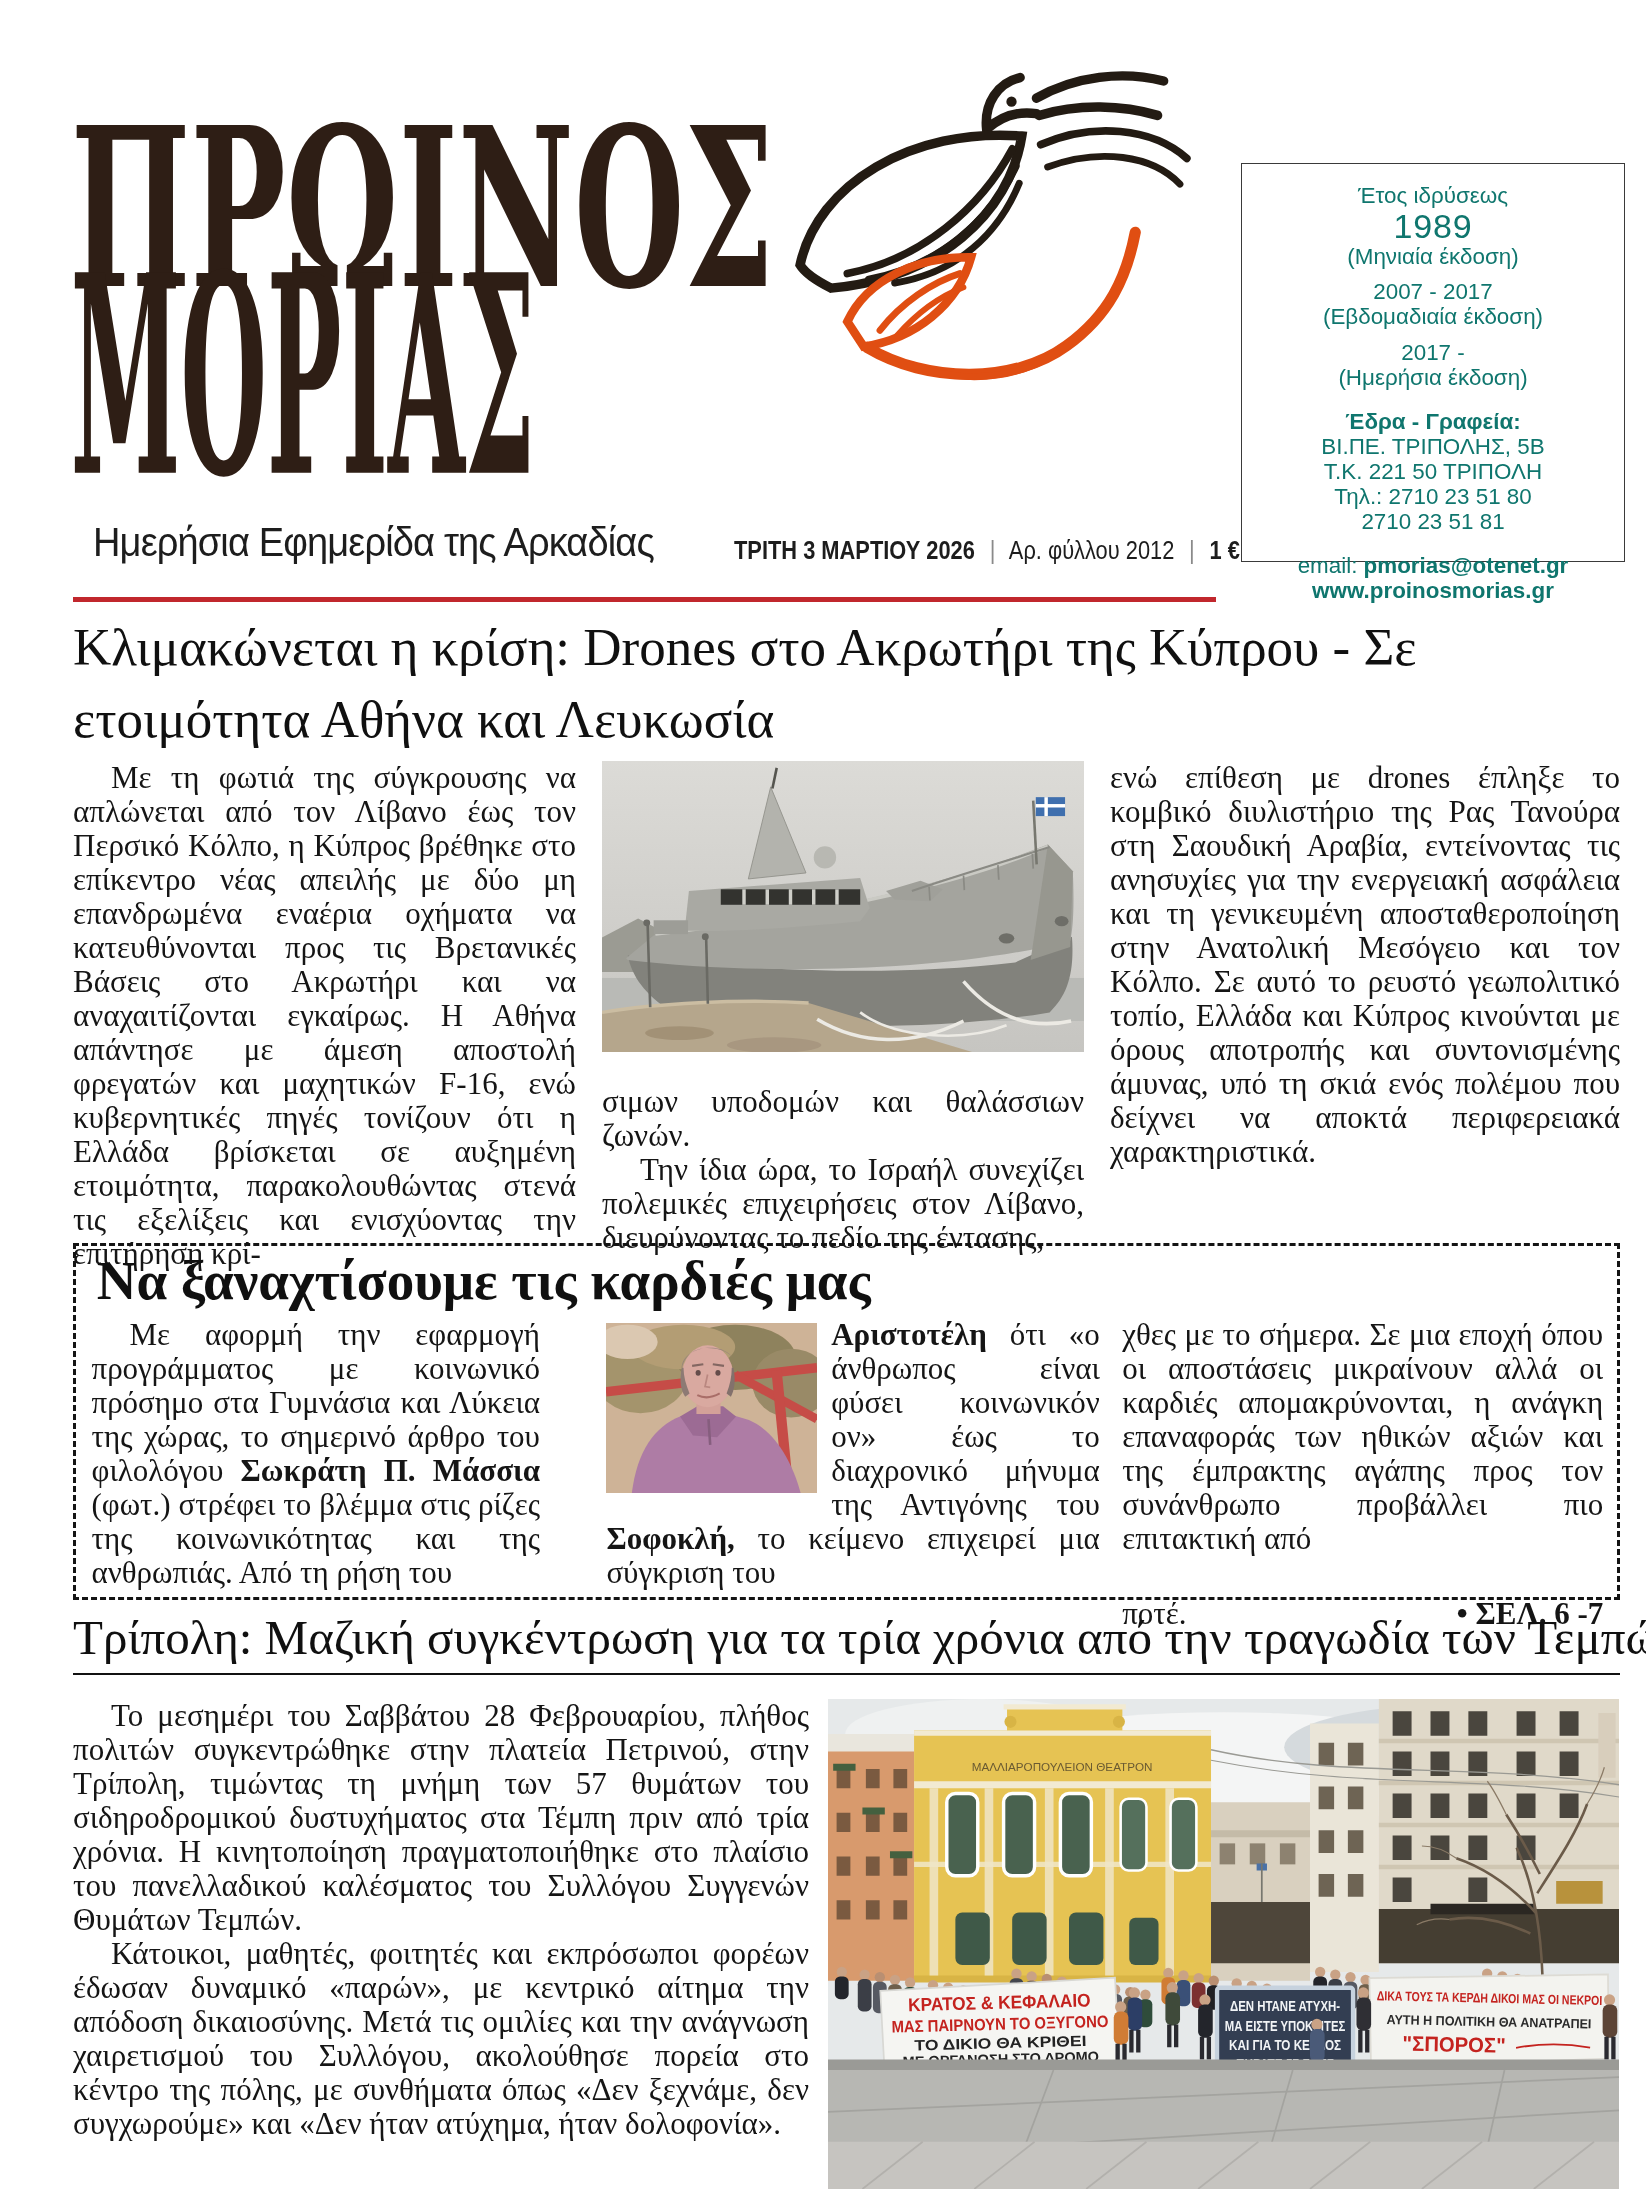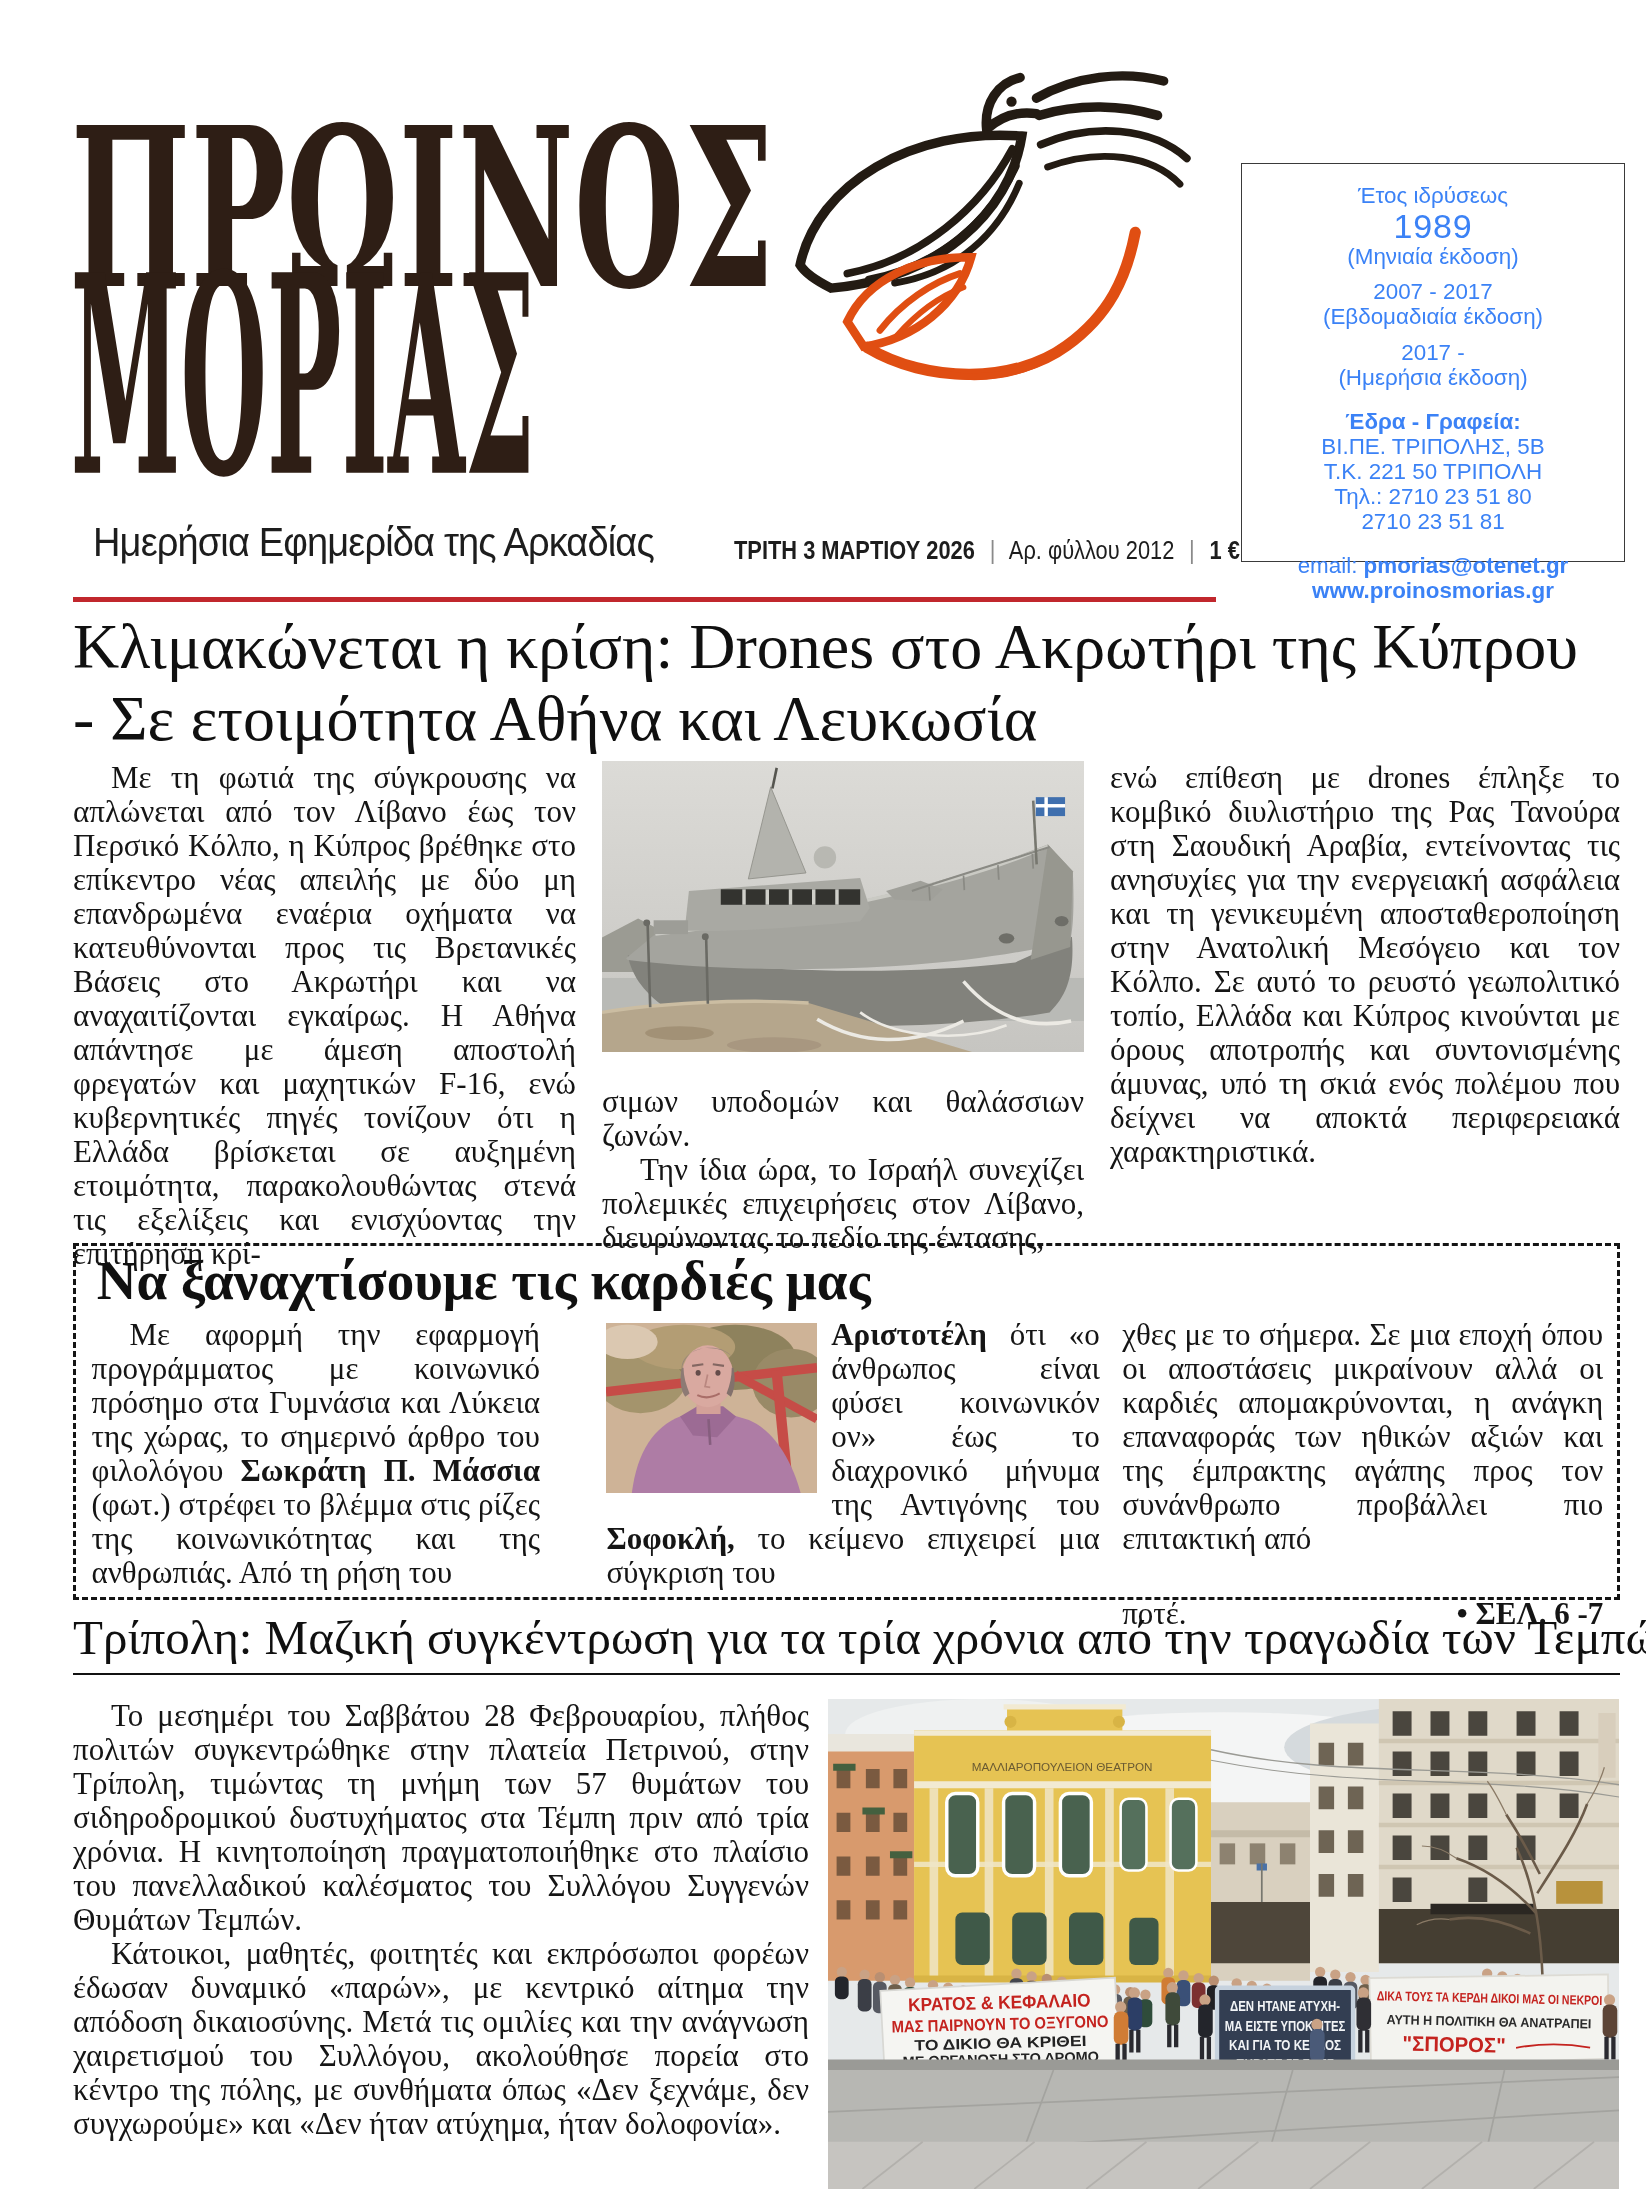"Έτος ιδρύσεως" #infobox { color: #3b82f6 -> #0f766e }
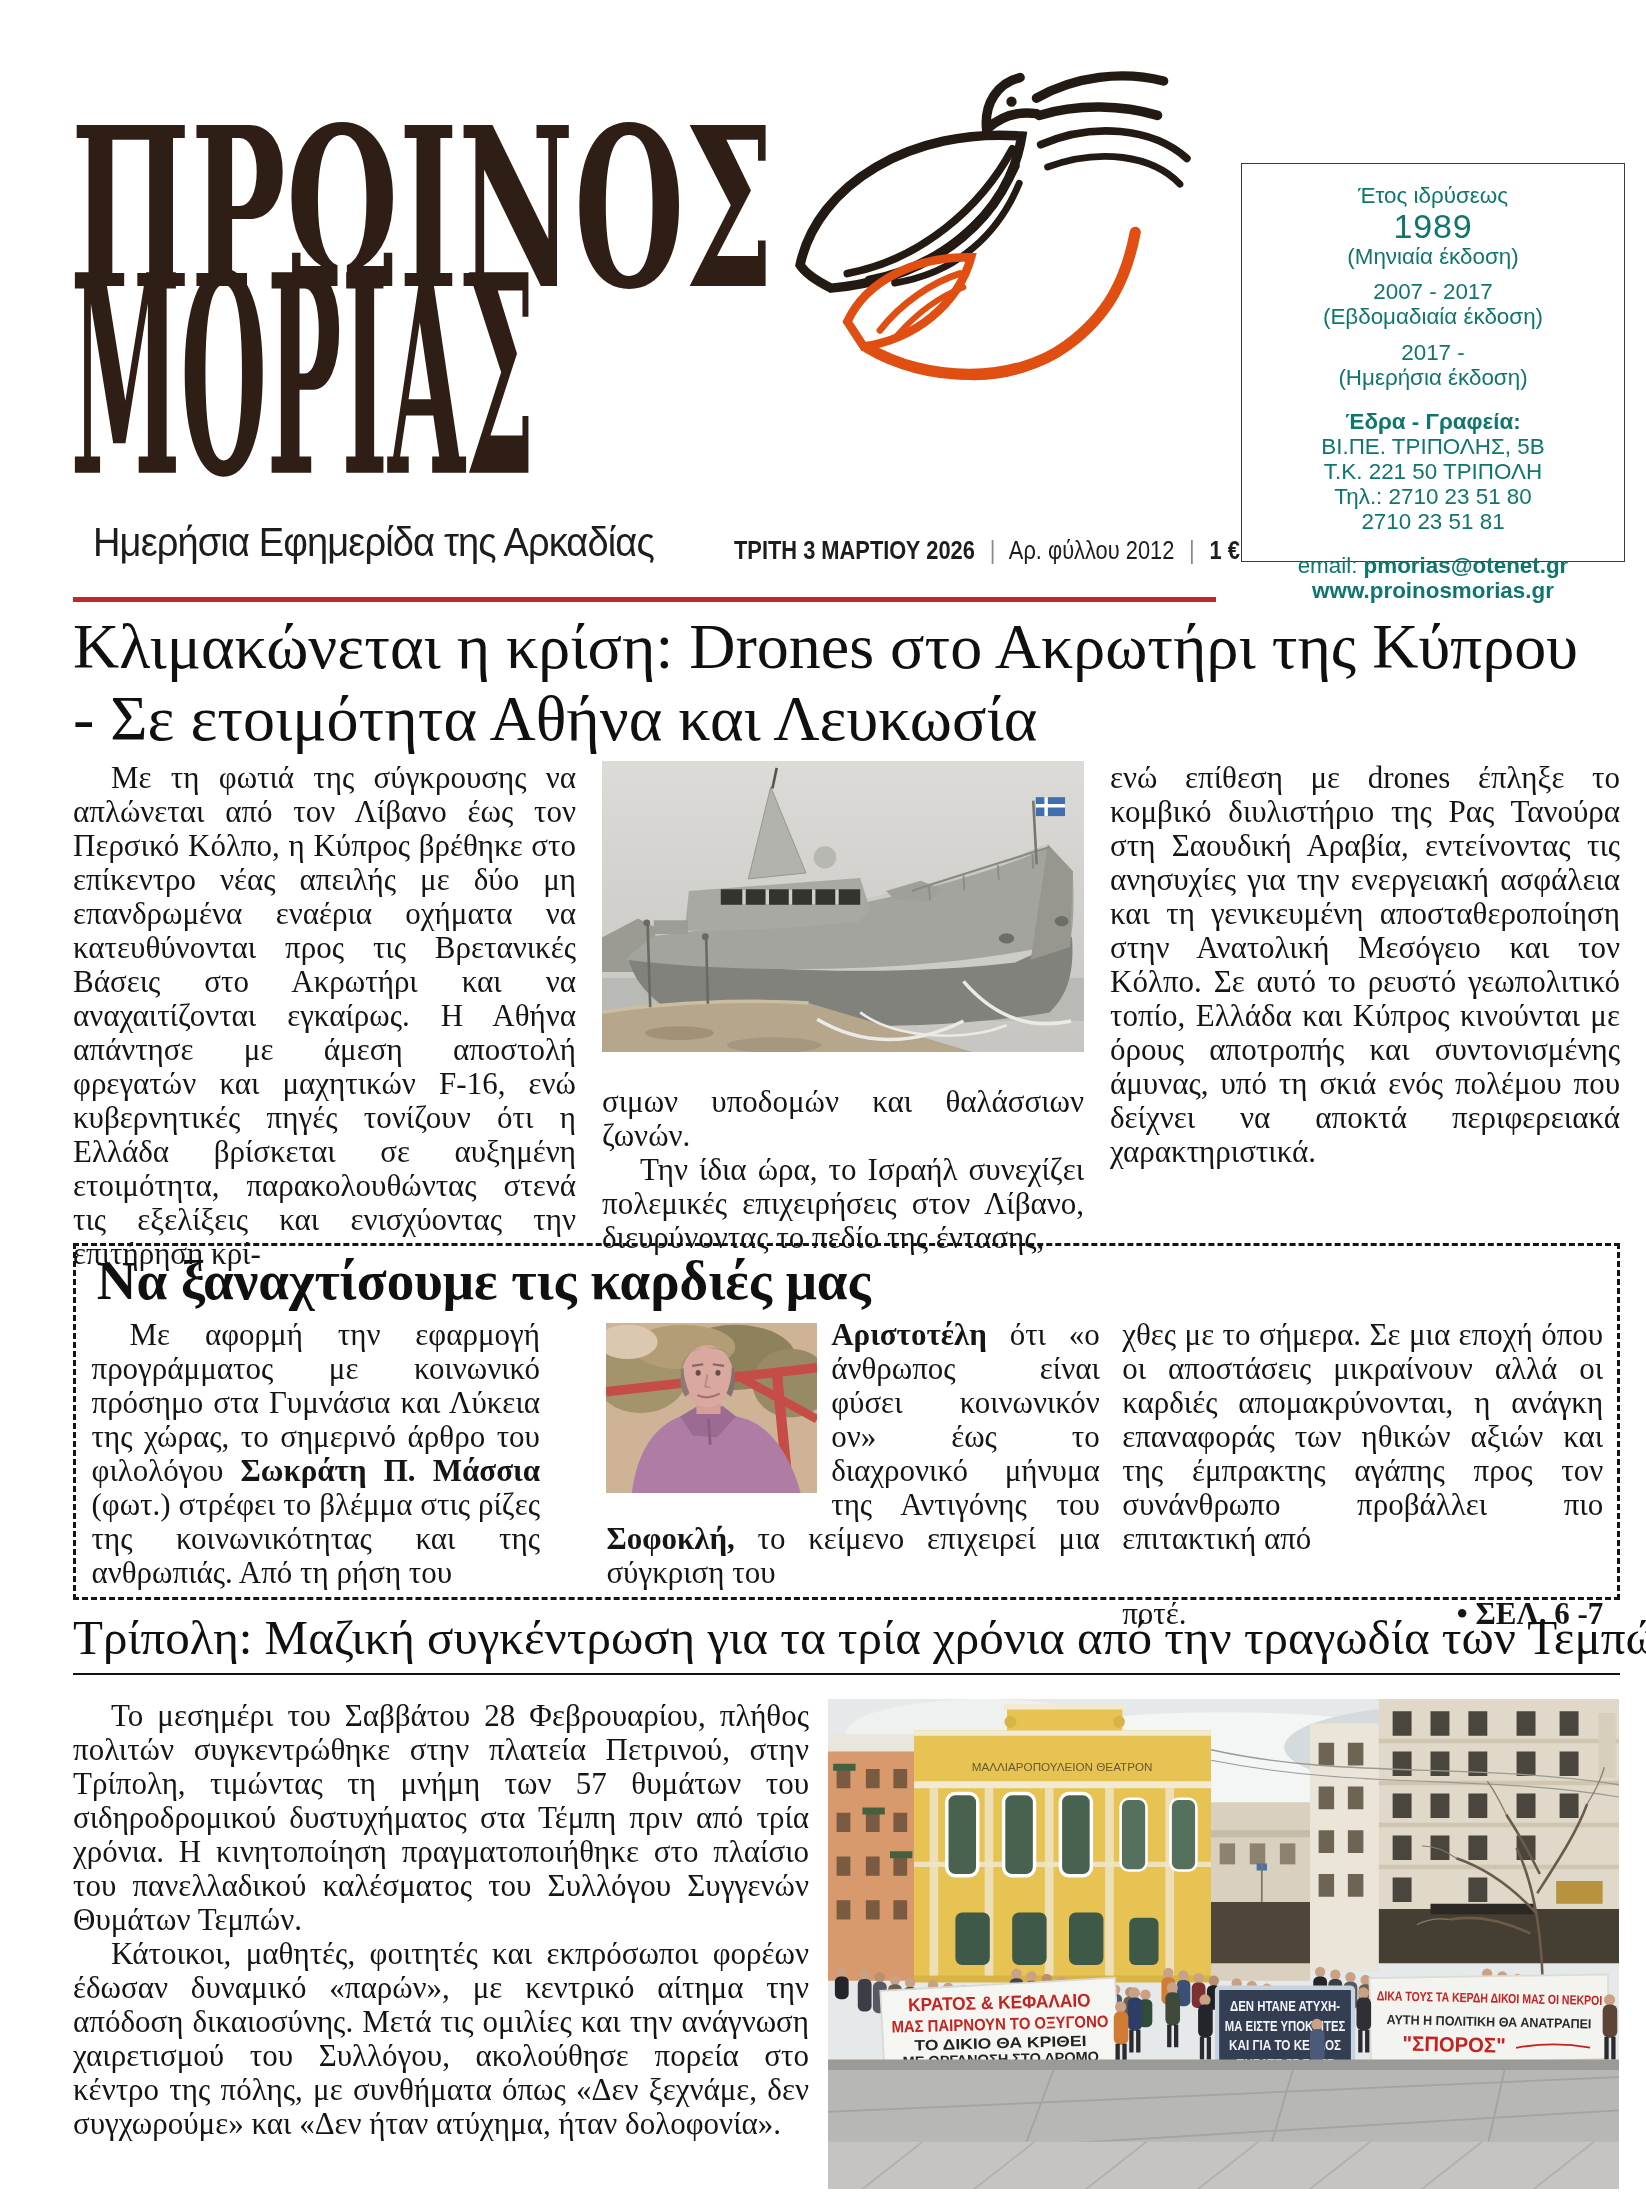"Κλιμακώνεται η κρίση: Drones στο" #headline1 { font-size: 64px -> 53px }
